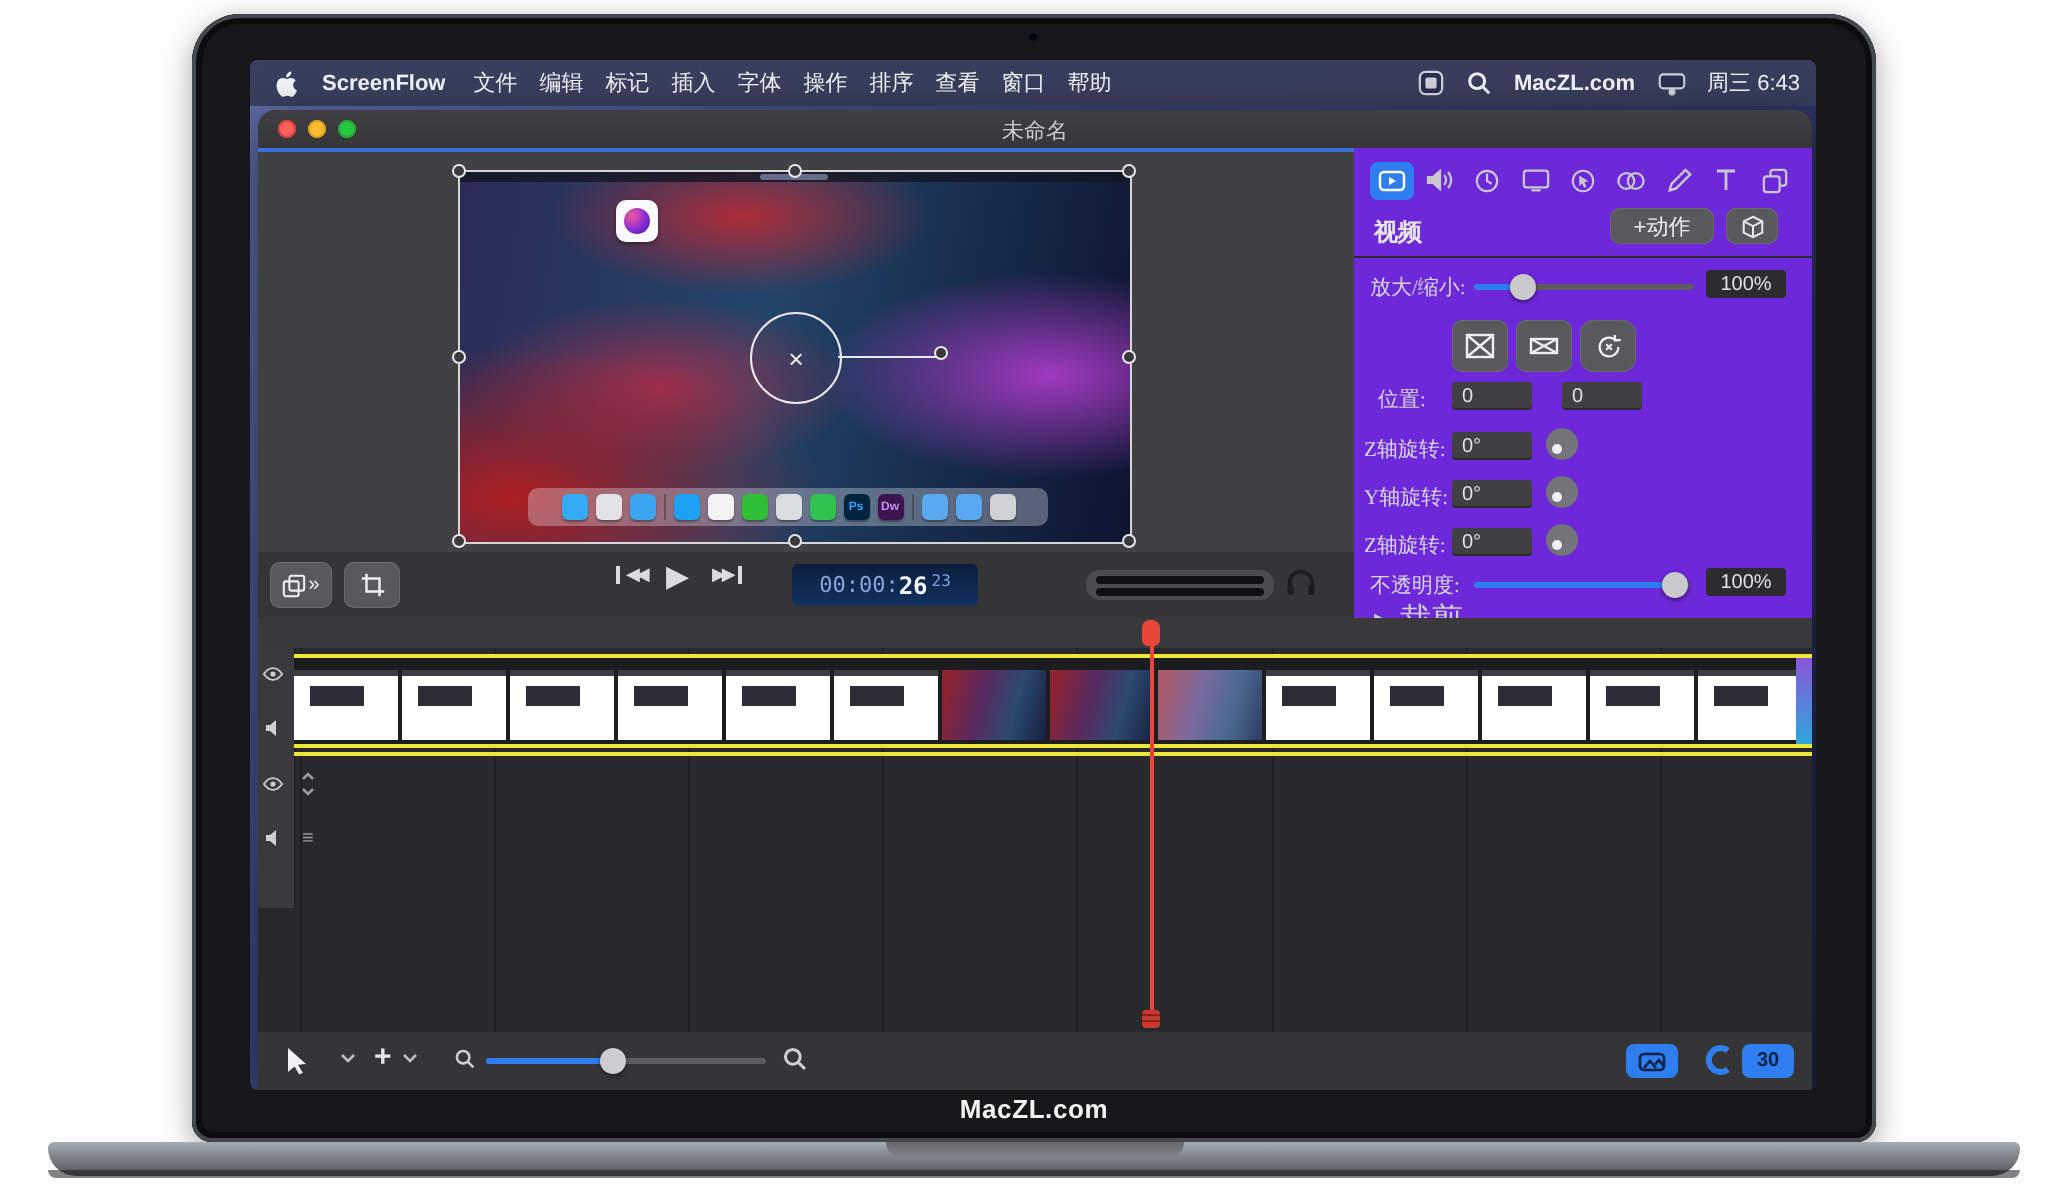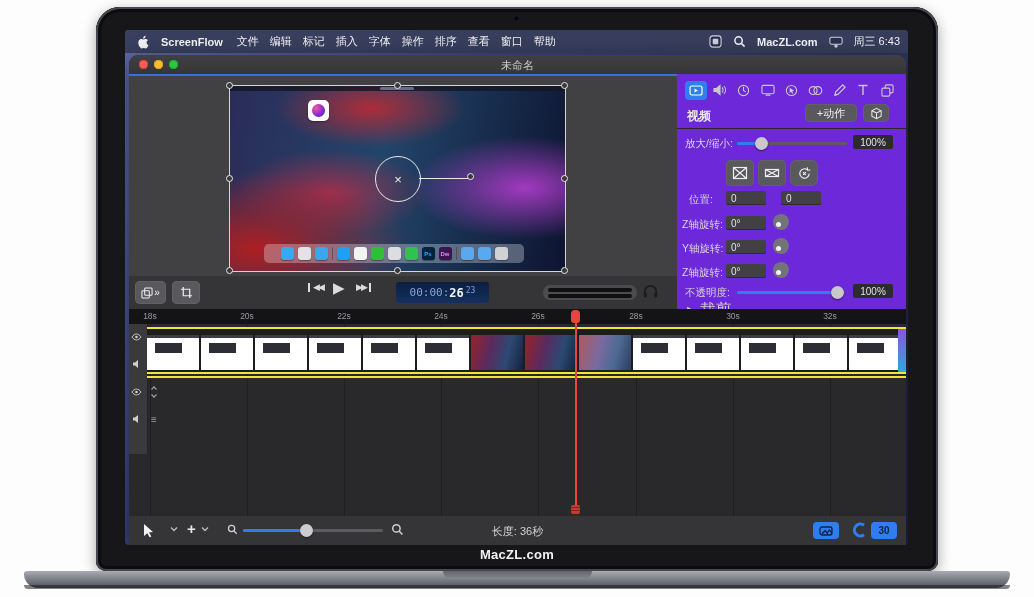"放大/缩小:" .lbl { font-family: none -> Liberation Serif, serif }
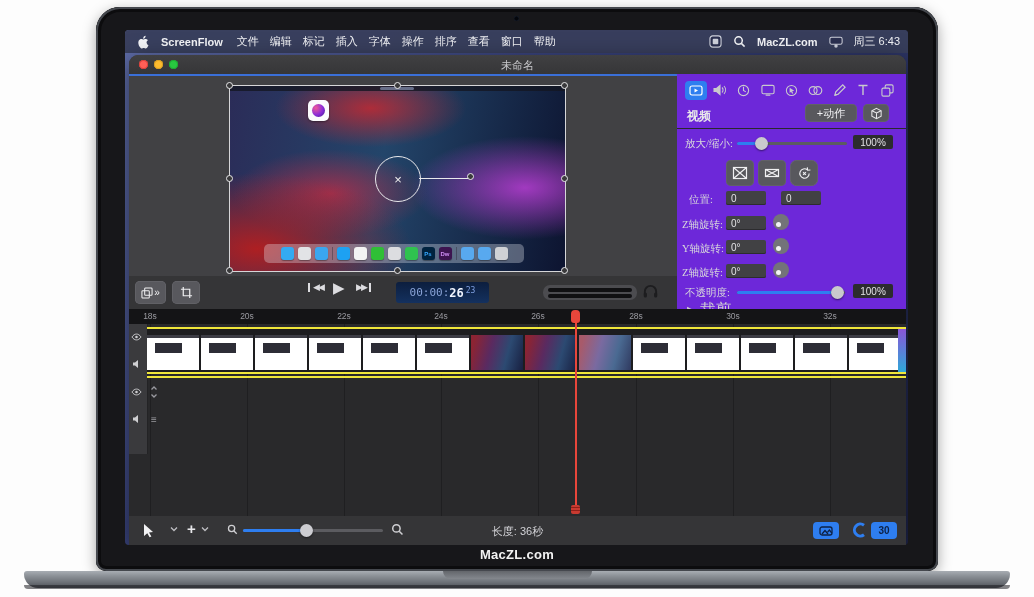"18s" div.abs { html: <div> <span>18s</span> <span>20s</span> <span>22s</span> <span>24s</span> <span>26s</span> <span>28s</span> <span>30s</span> <span>32s</span> </div> -> none }
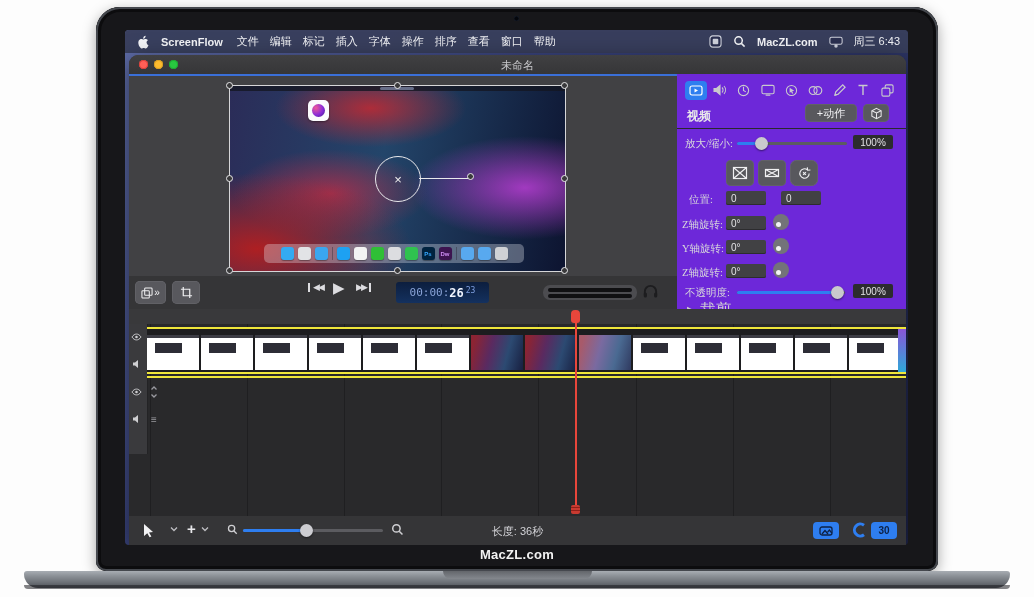"长度: 36秒" div.len { html: <div>长度: 36秒</div> -> none }
